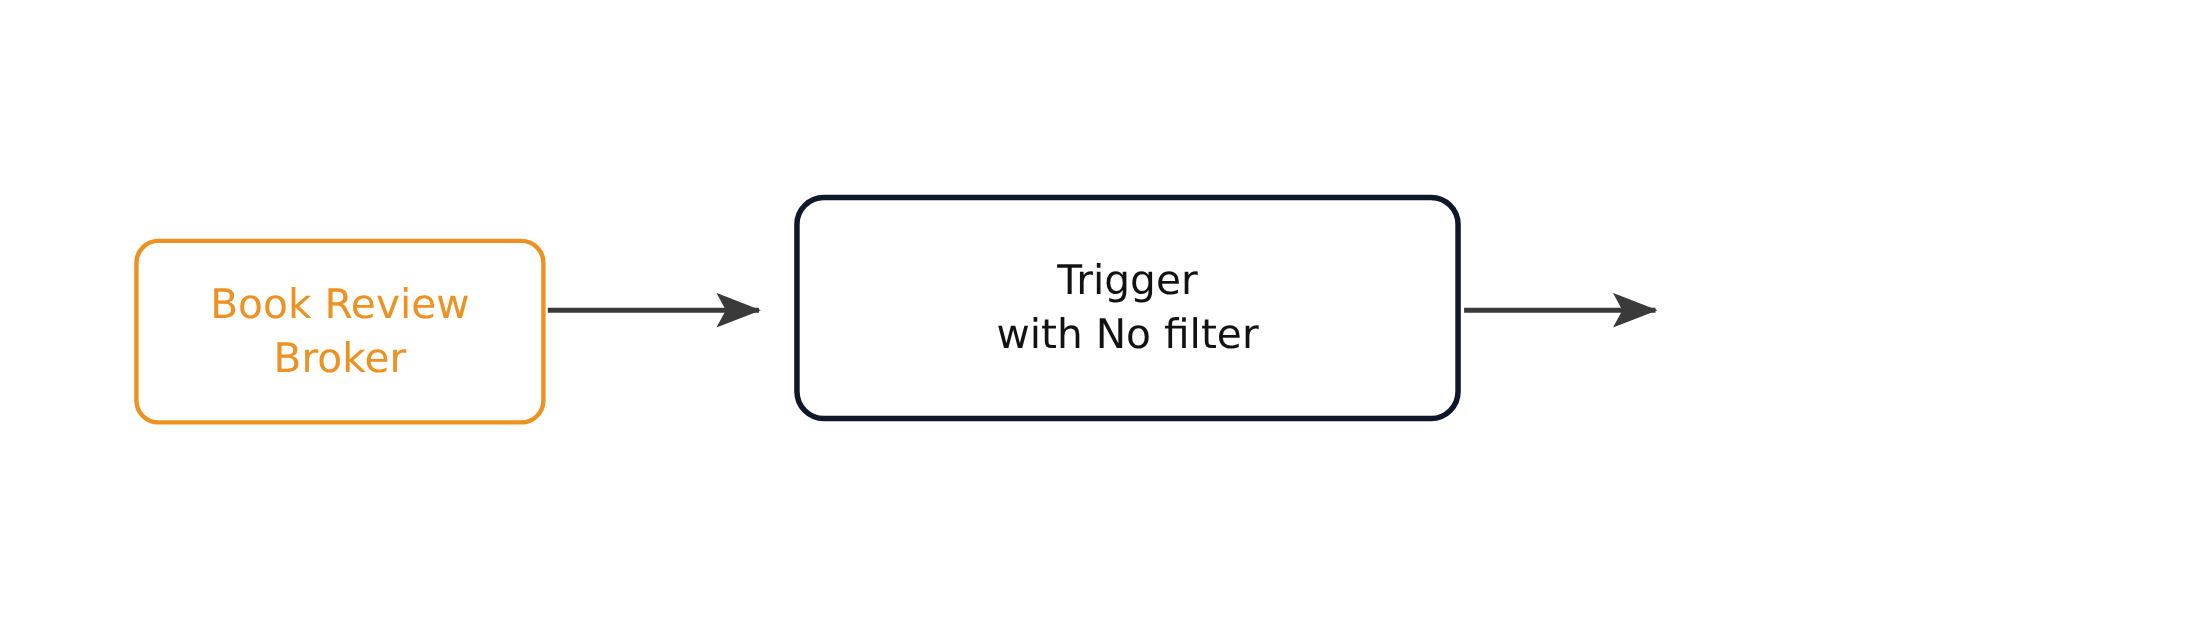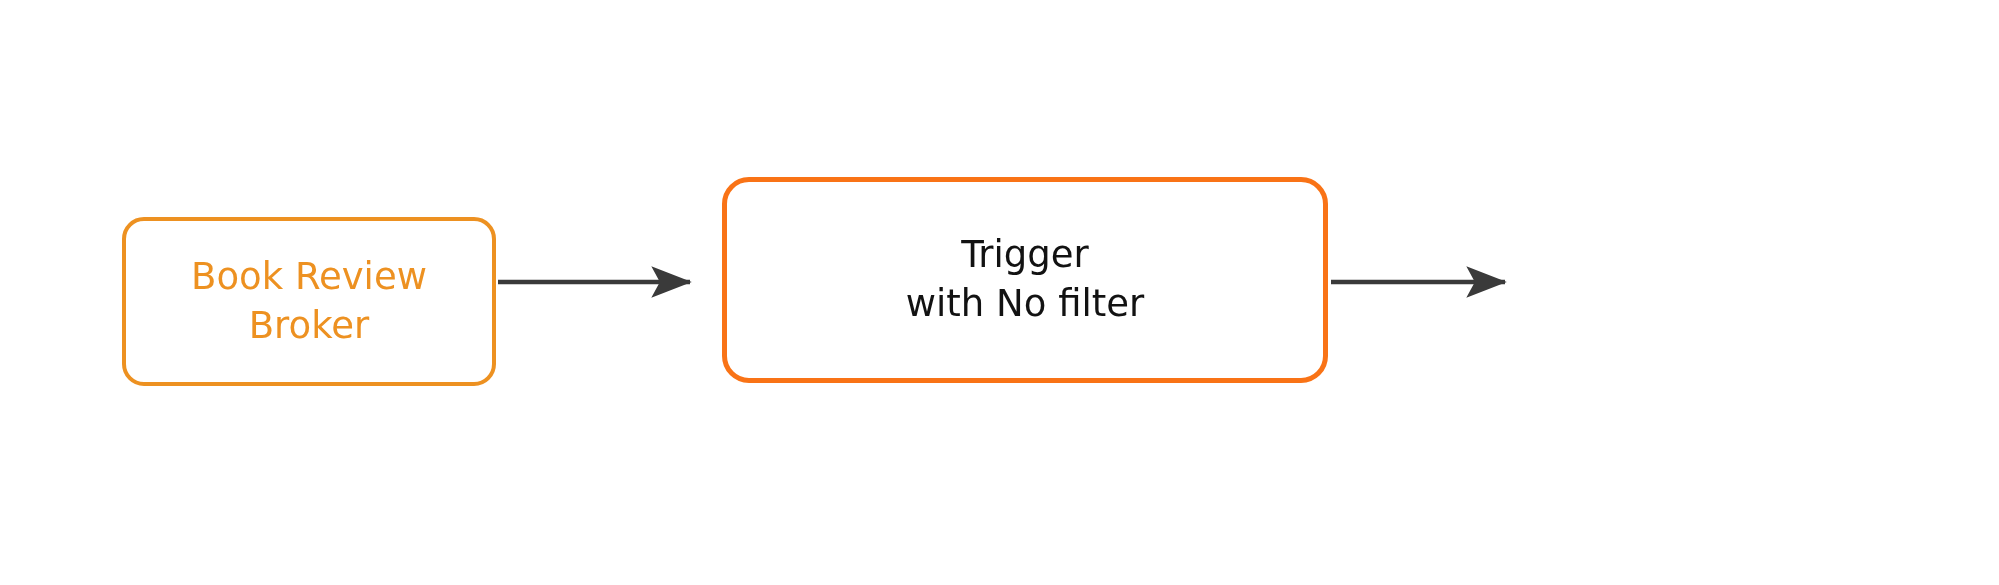"Trigger" #node-trigger { border: 5px solid #f97316 -> 5px solid #0f172a }
